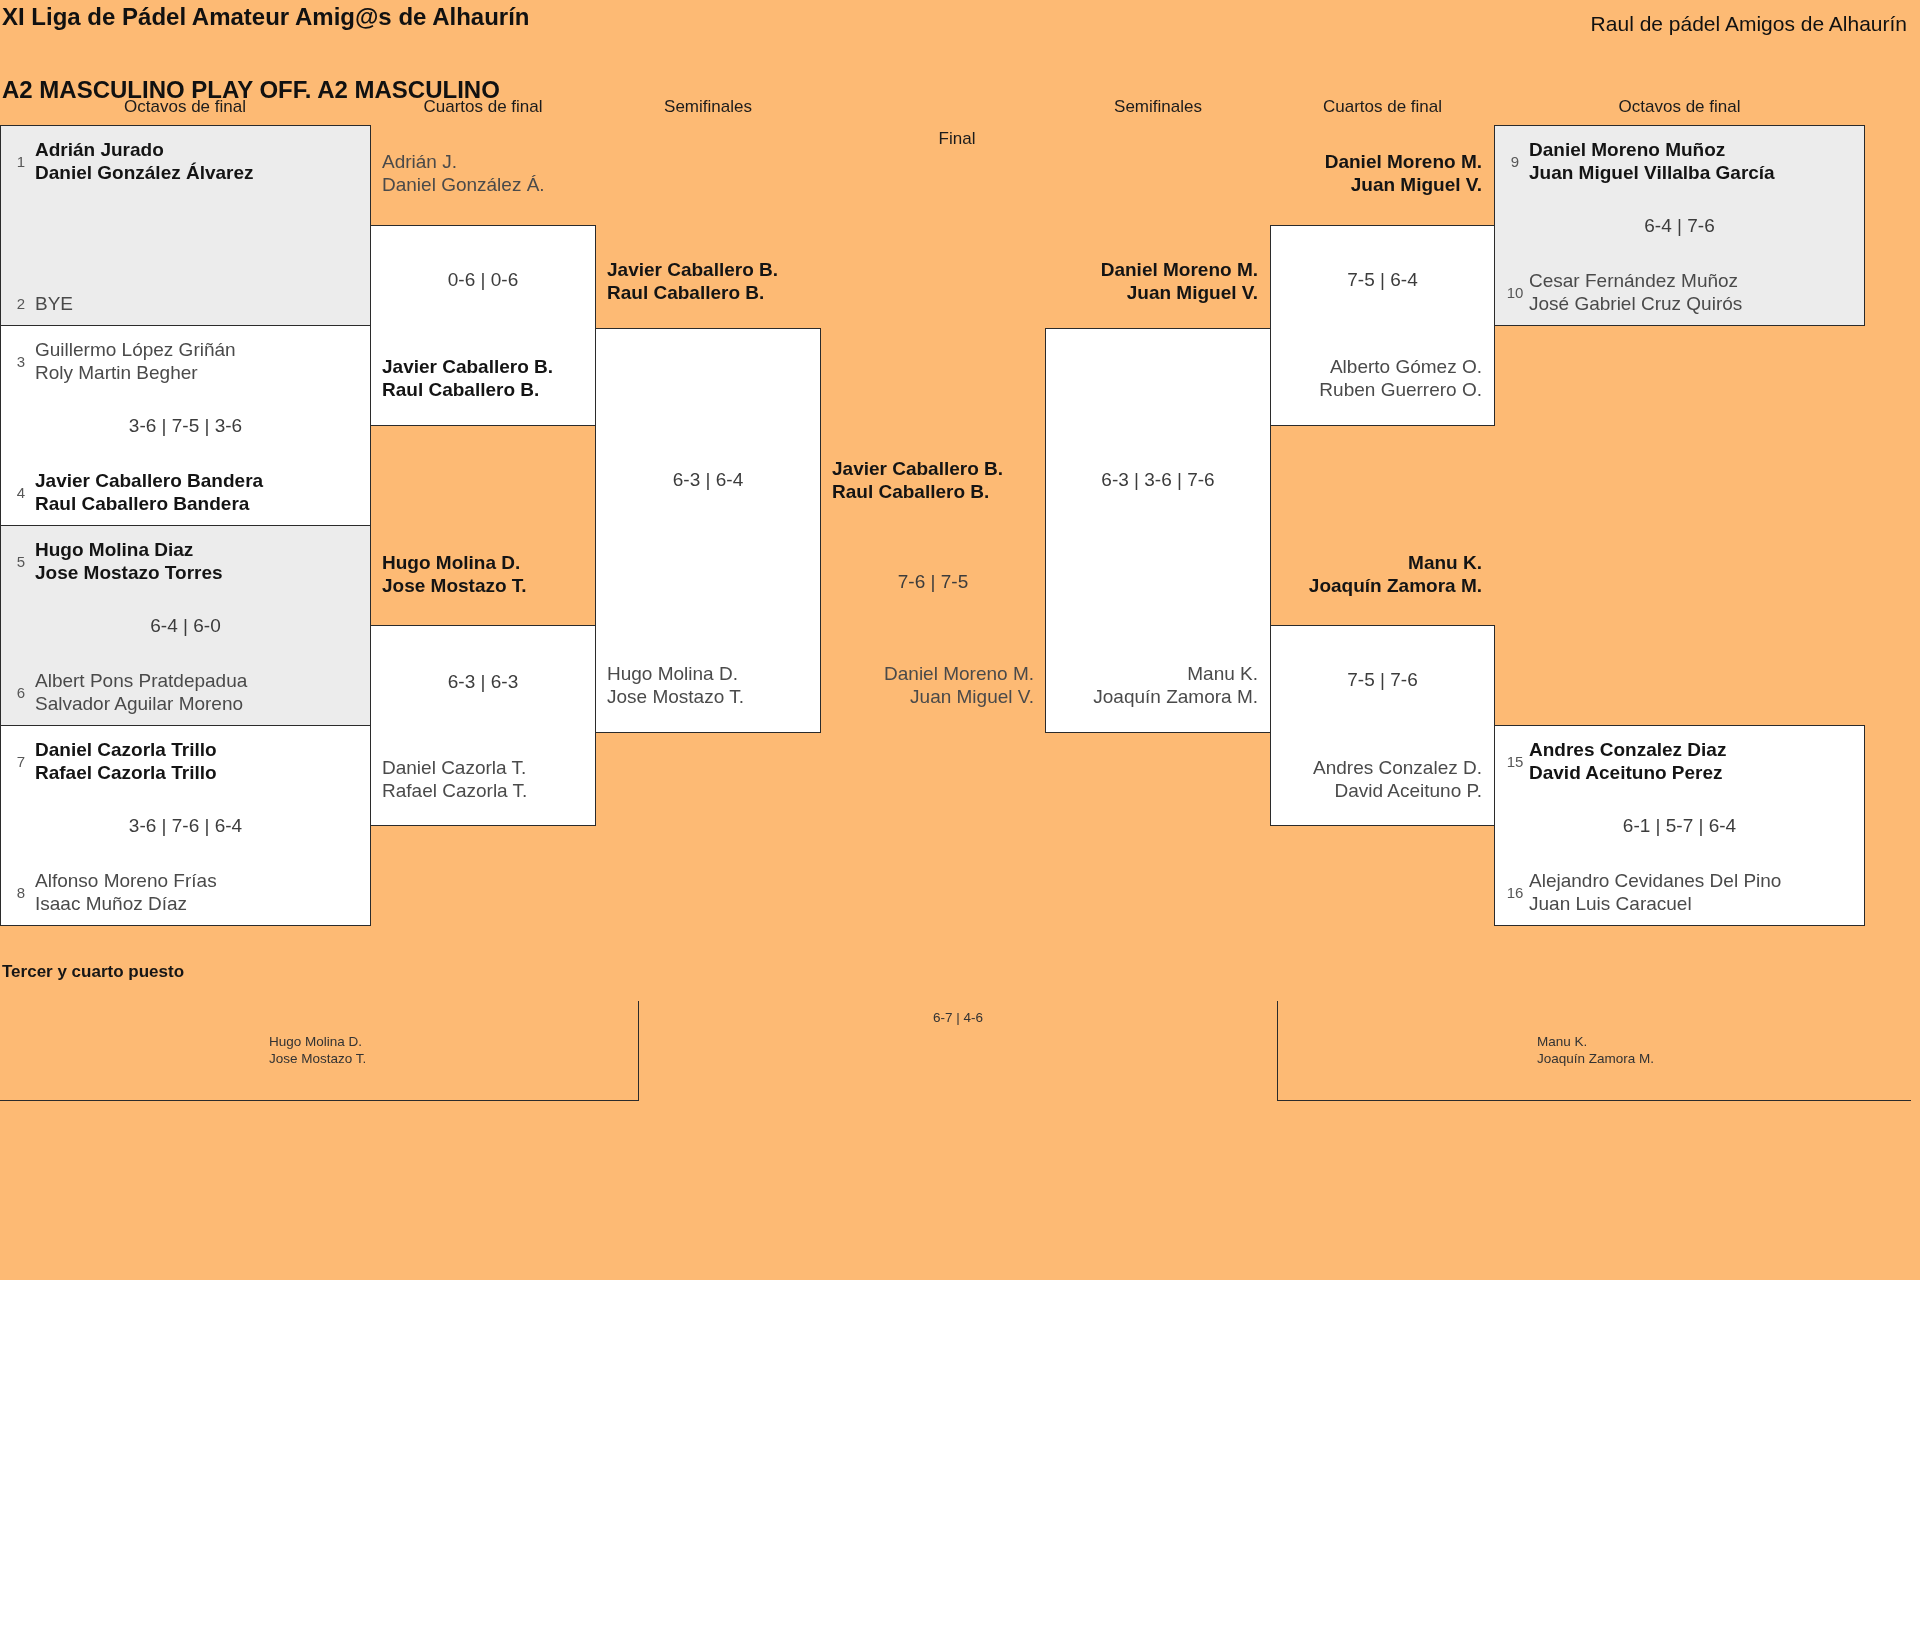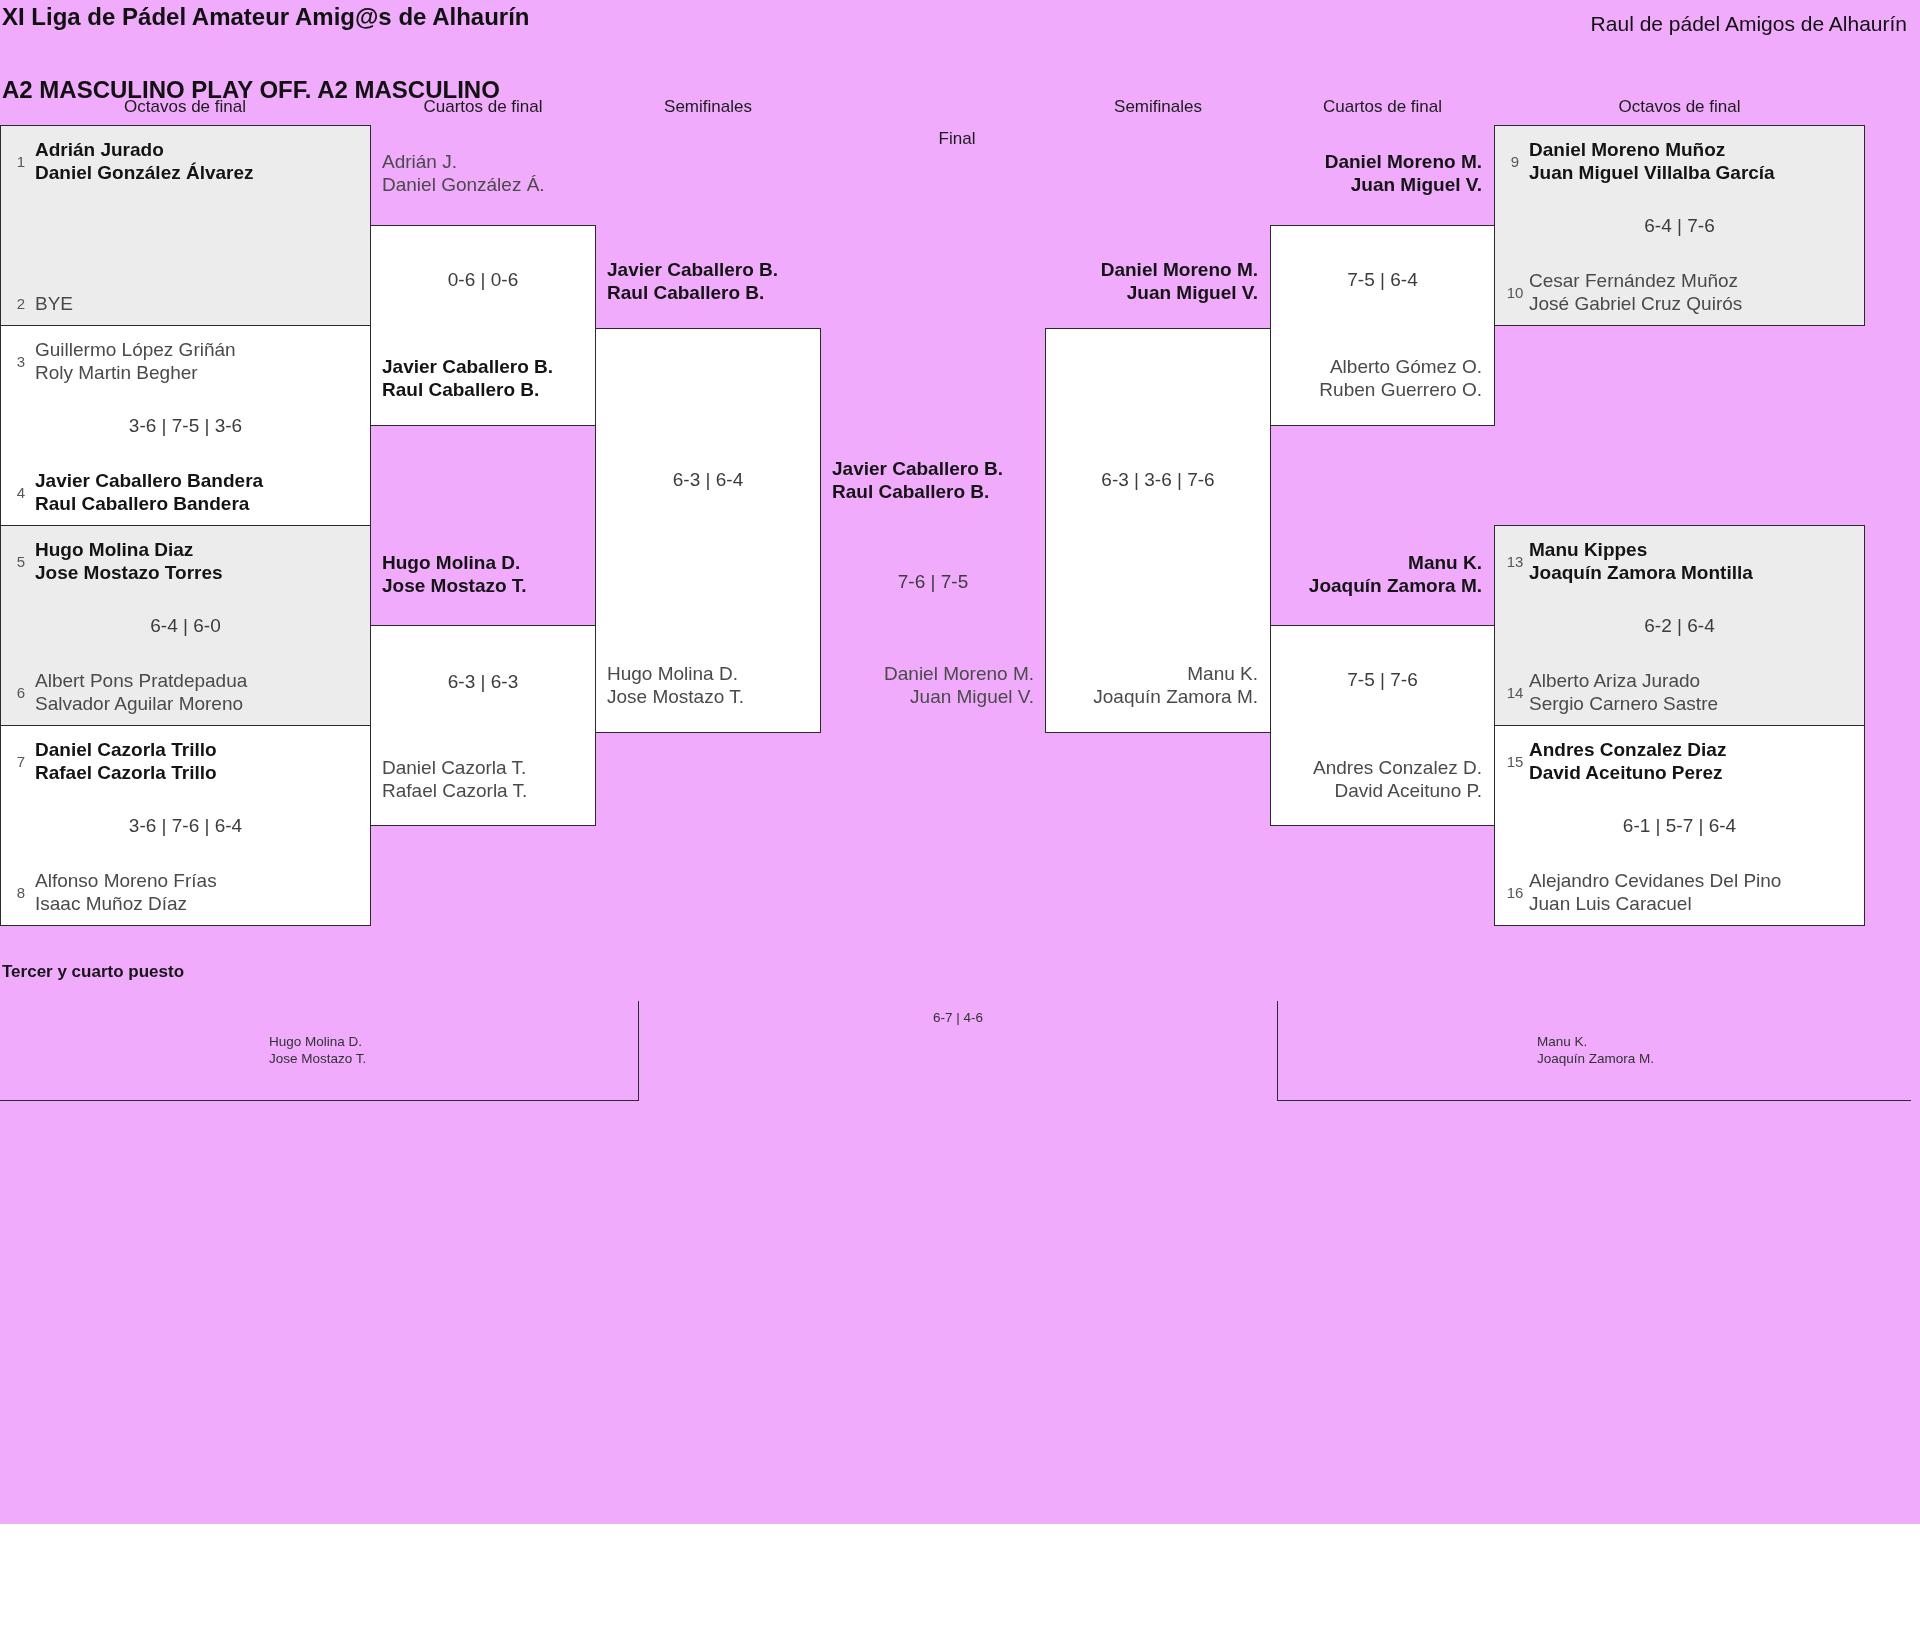"XI Liga de Pádel Amateur" .page { background: #f0abfc -> #fdba74; height: 1524px -> 1280px }
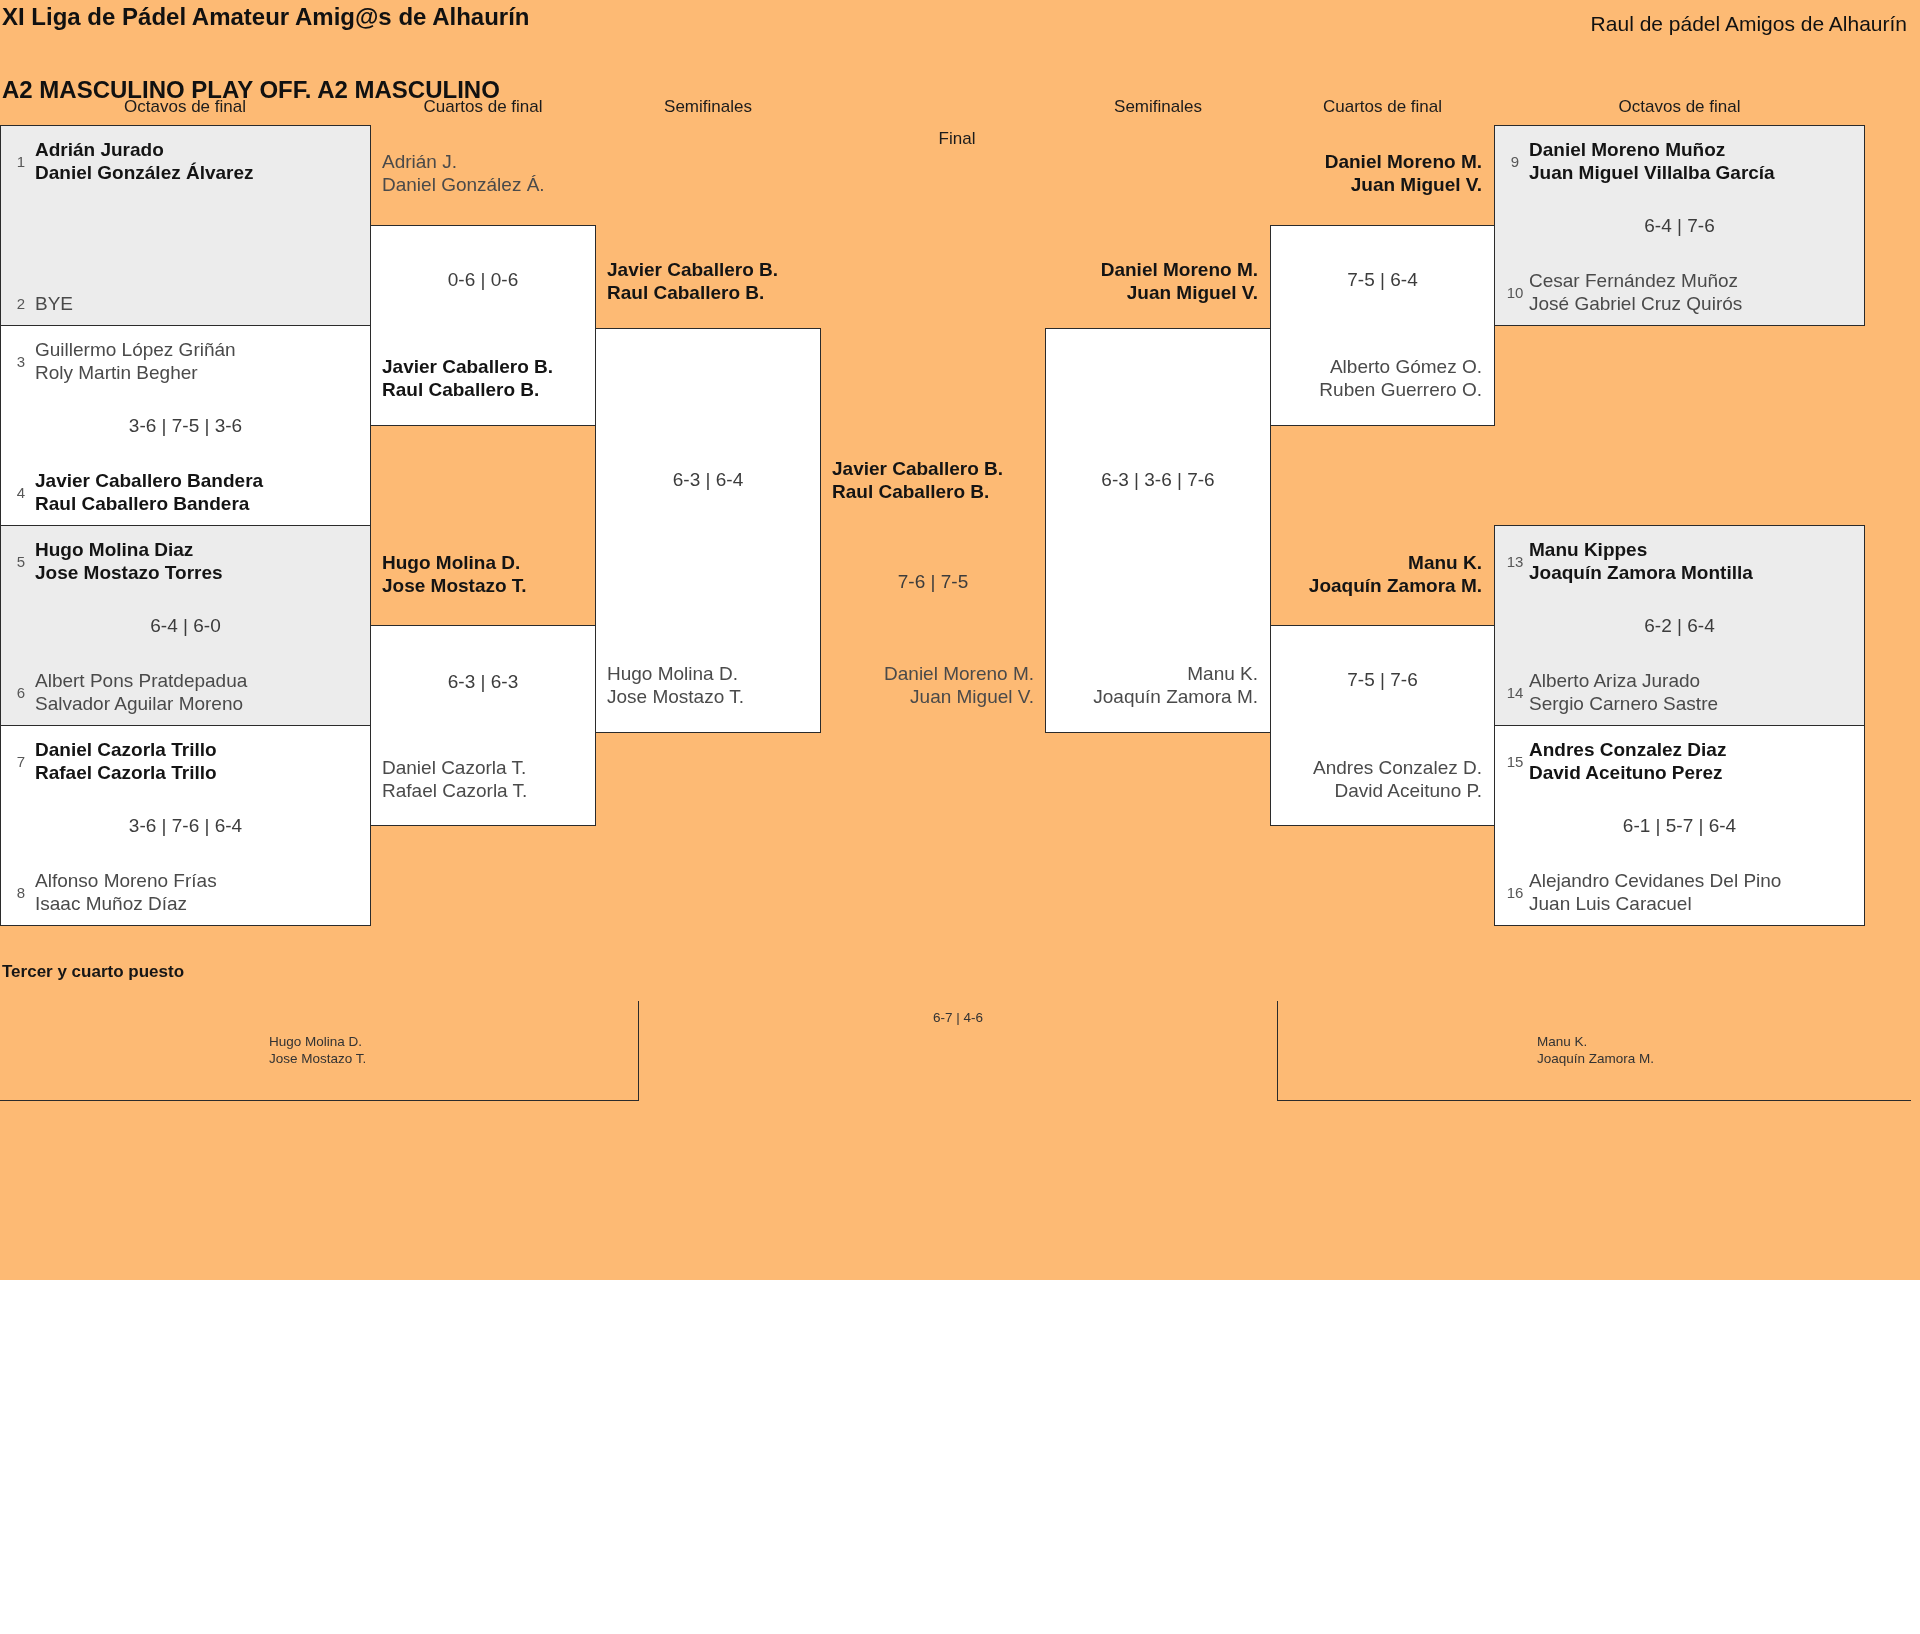"13" div.box { html: <div> <div> <span>13</span> <span> <span>Manu Kippes</span> <span>Joaquín Zamora Montilla</span> </span> </div> <div>6-2 | 6-4</div> <div> <span>14</span> <span> <span>Alberto Ariza Jurado</span> <span>Sergio Carnero Sastre</span> </span> </div> </div> -> none }
